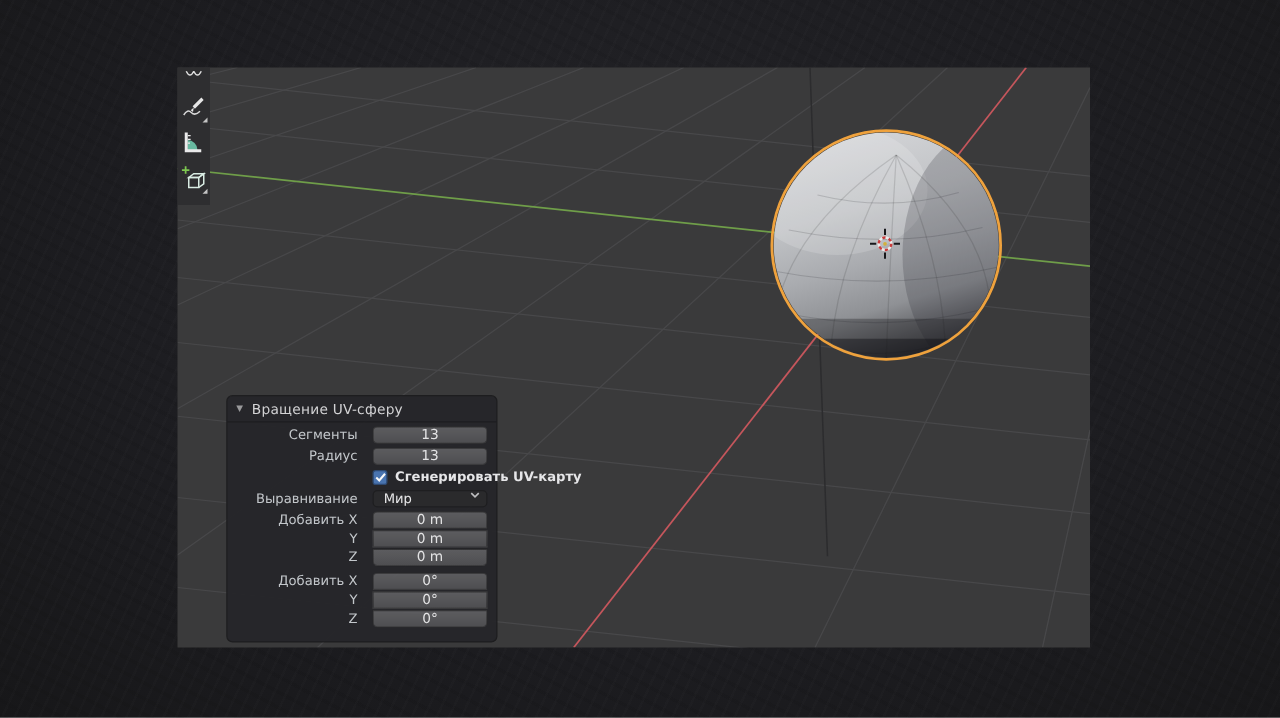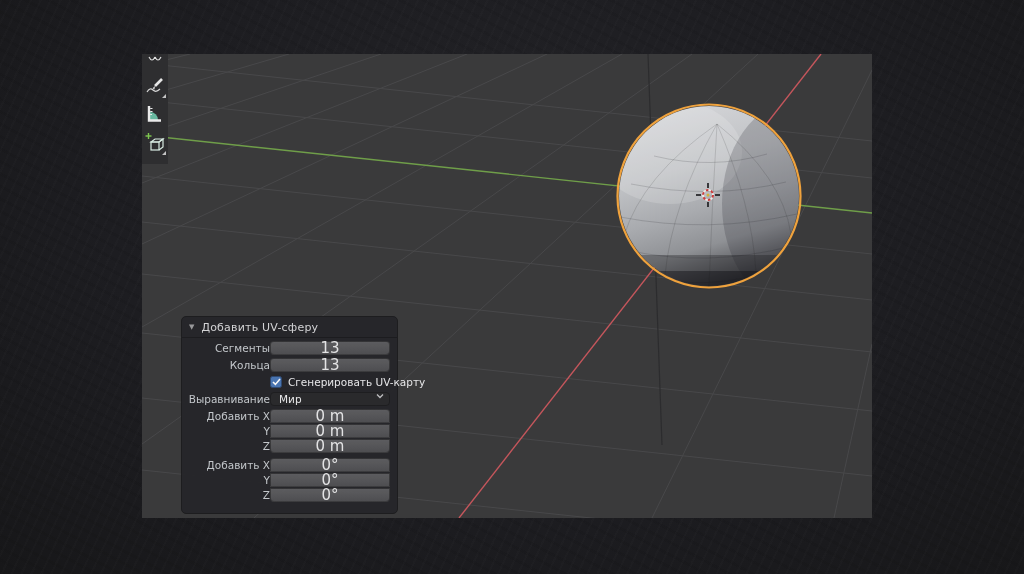"Добавить UV-сферу" span.op-title { text: Добавить -> Вращение }
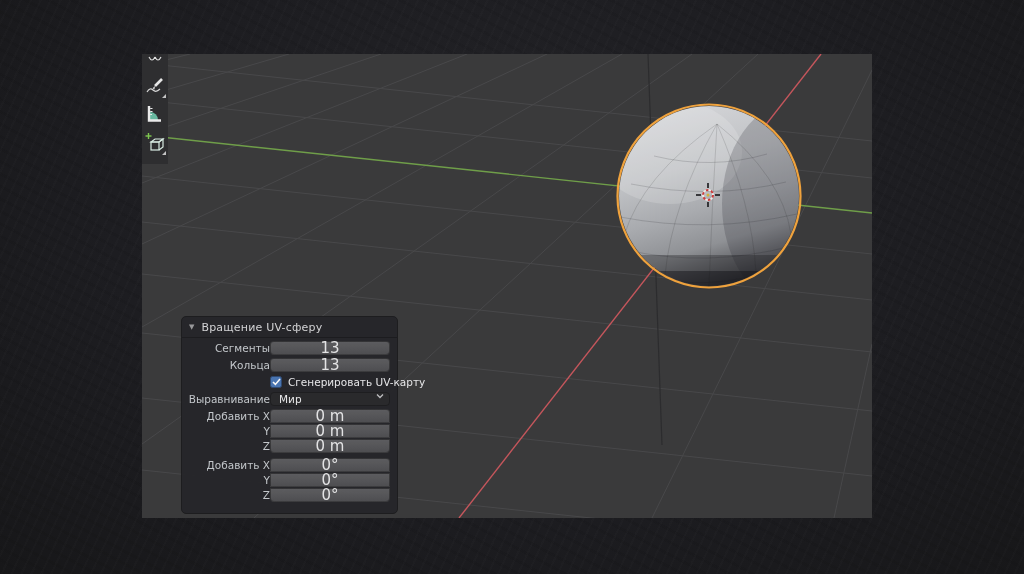"Сегменты" .prow { column-gap: 0 -> 12px; margin-left: none -> 16px }
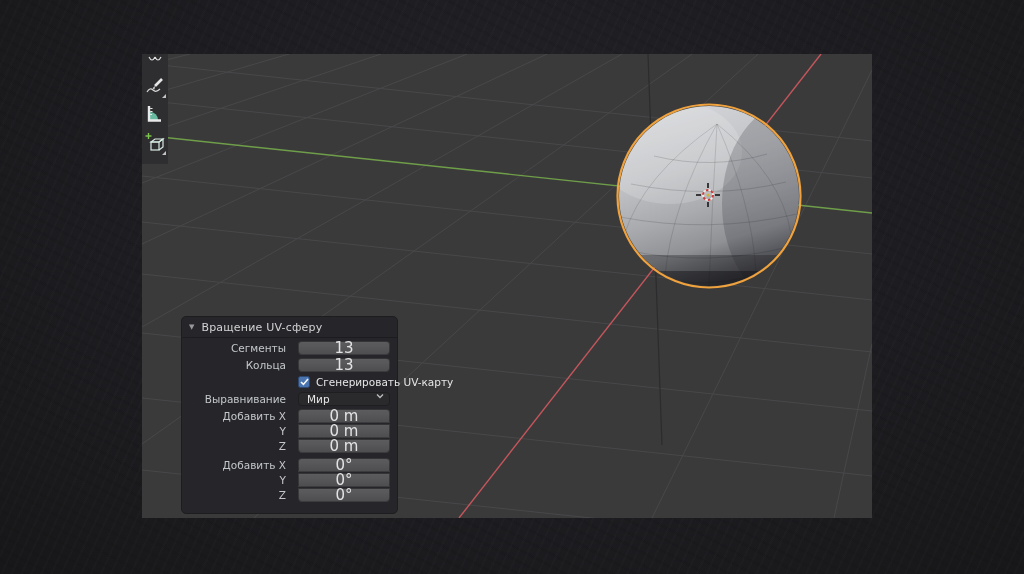"13" .pfield { font-size: 15px -> 11px }
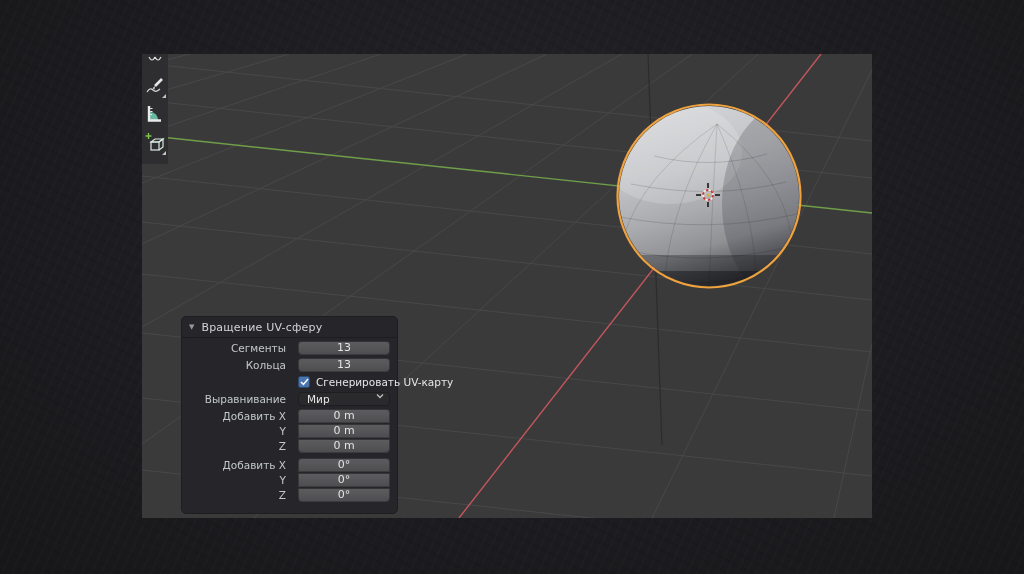"Кольца" span.plabel { text: Кольца -> Радиус }
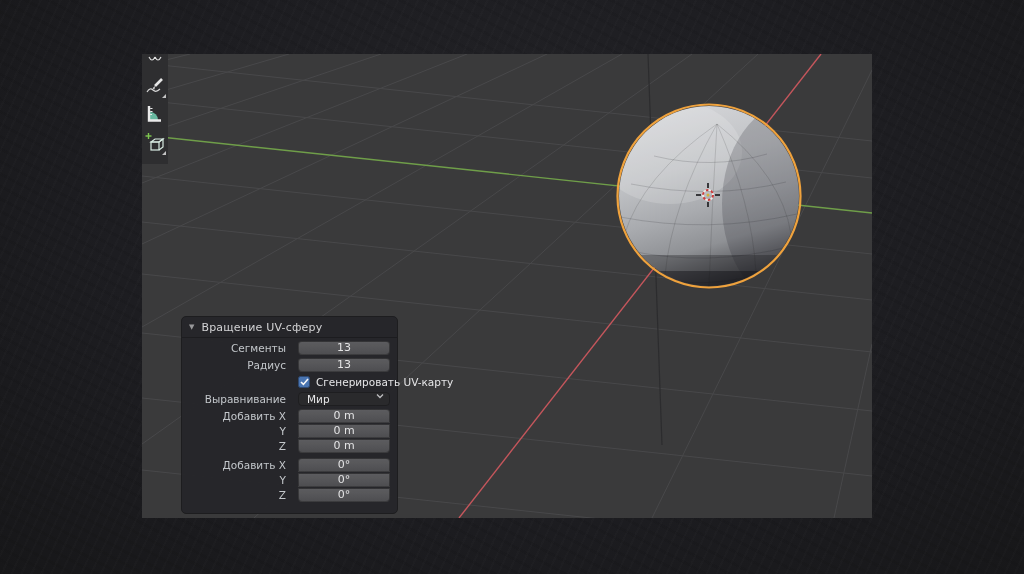"Сгенерировать UV-карту" .checkbox-row { font-weight: none -> bold }
